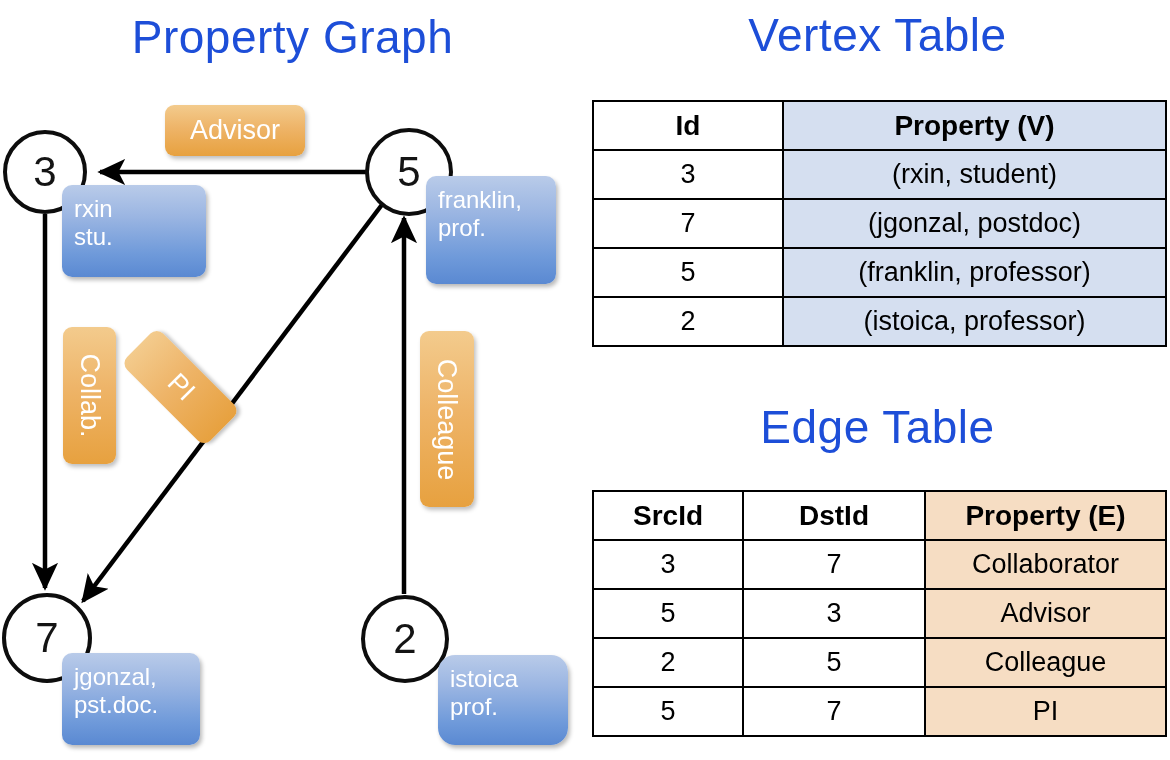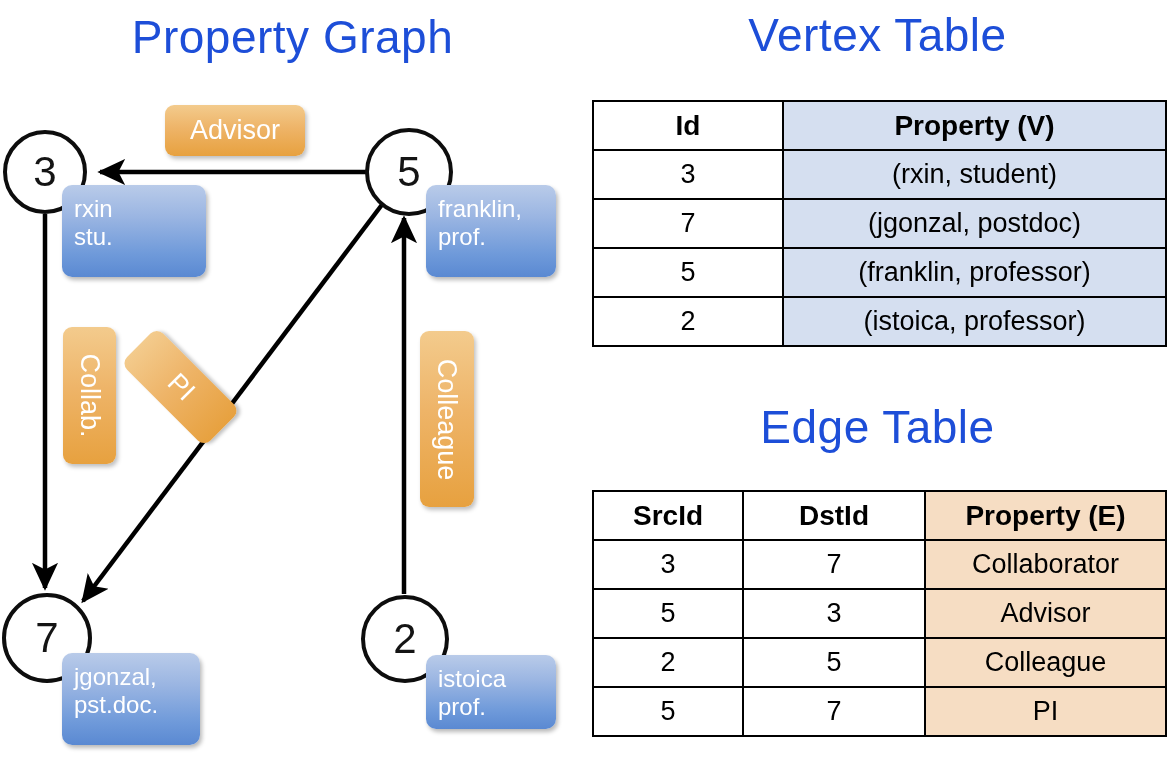"franklin," div.prop-box { height: 92px -> 108px; top: 185px -> 176px }
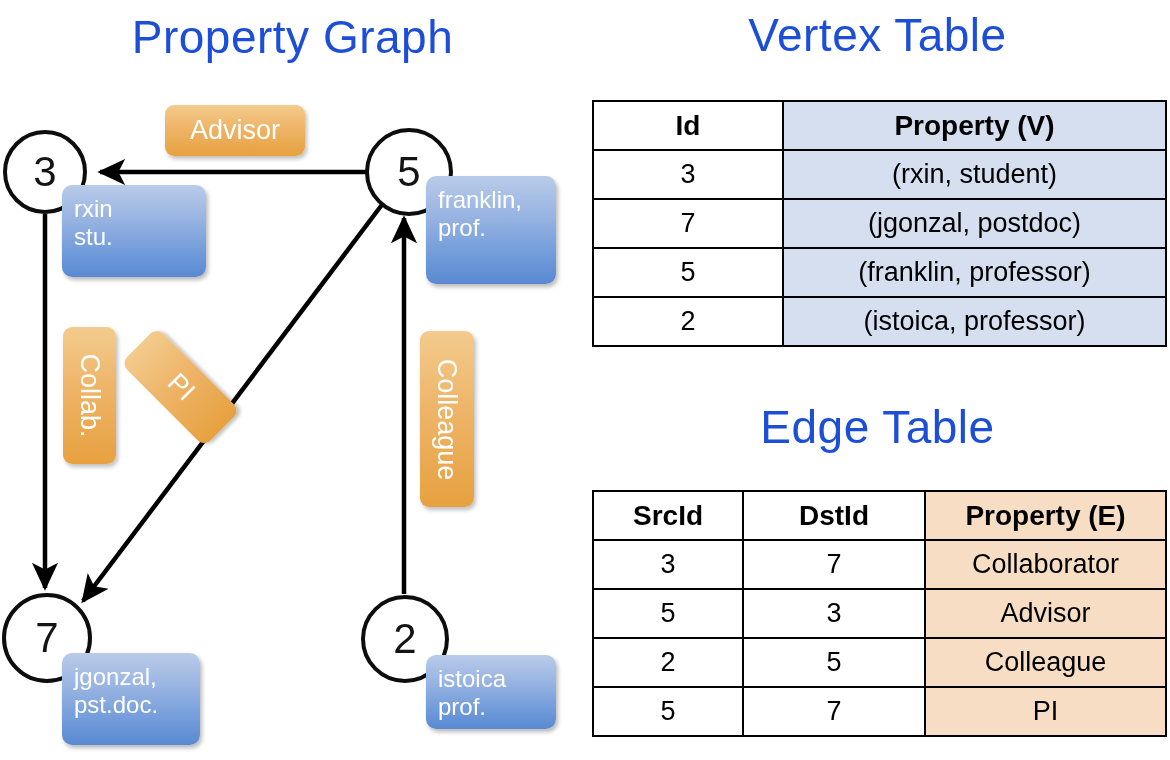"istoica" div.prop-box { border-radius: none -> 17px; height: 74px -> 90px; left: 426px -> 438px }
